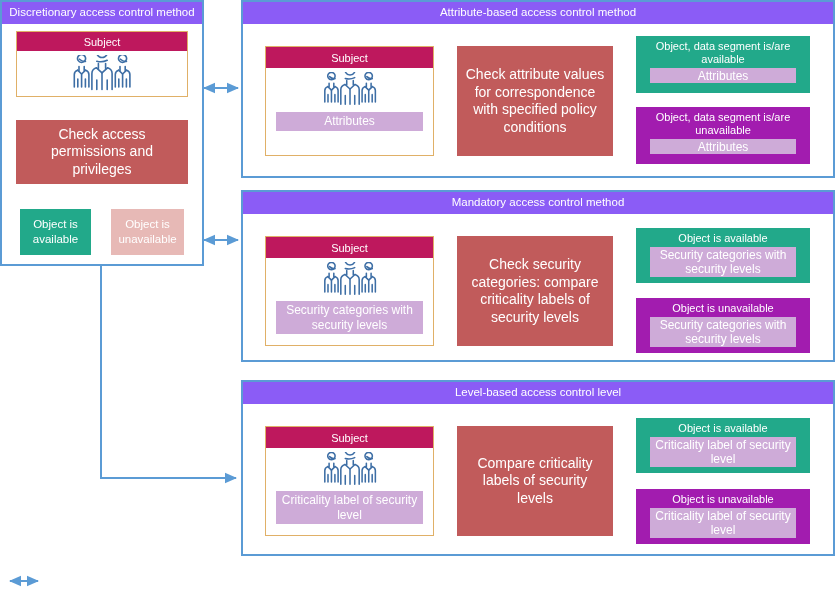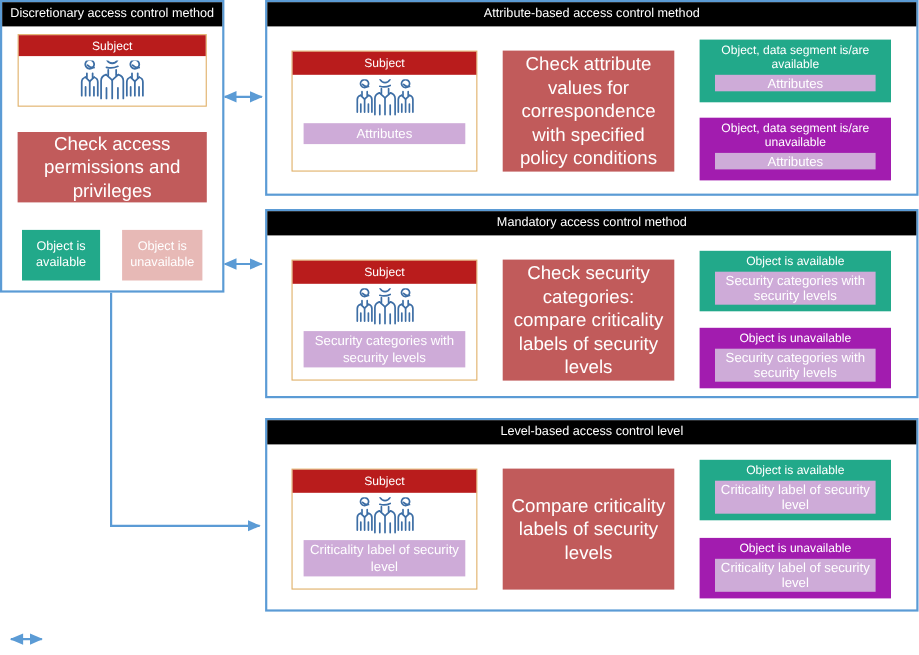"Discretionary access control method" .panel-title { background: #000000 -> #8b5cf6 }
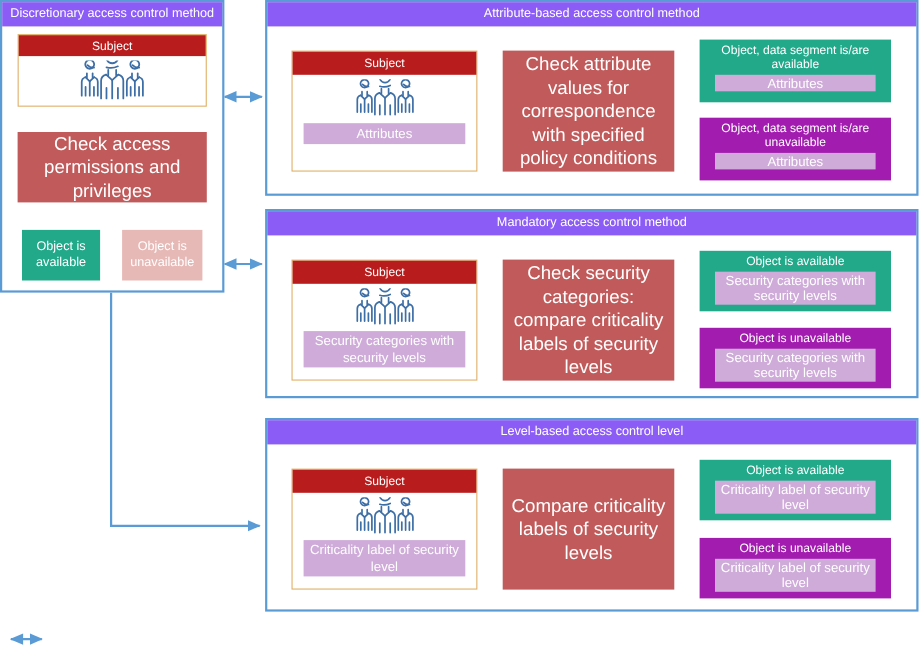"Subject" .subject-head { background: #b91c1c -> #be185d }
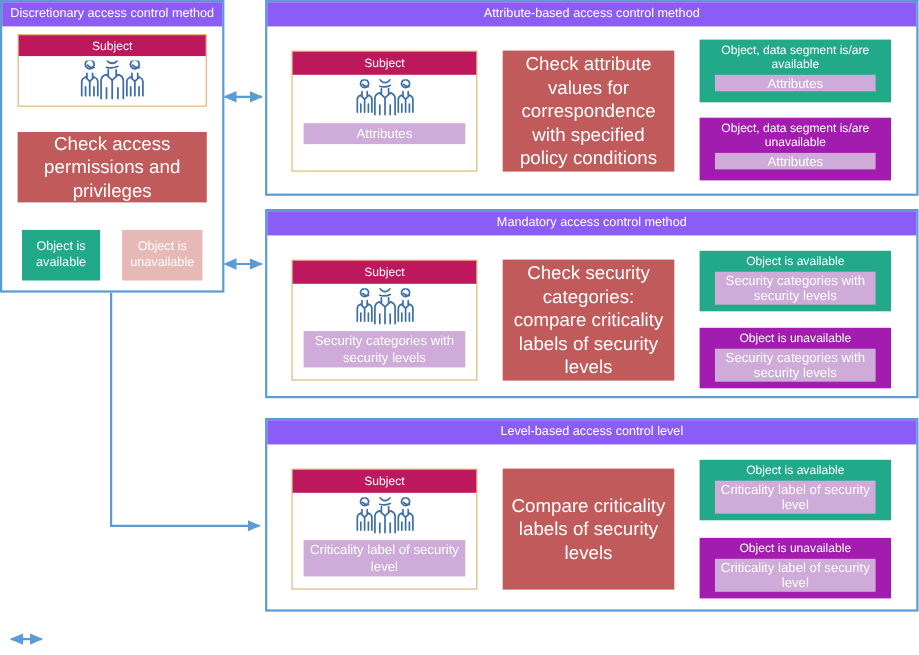"Check attribute values for" .process { font-size: 17px -> 14px }
